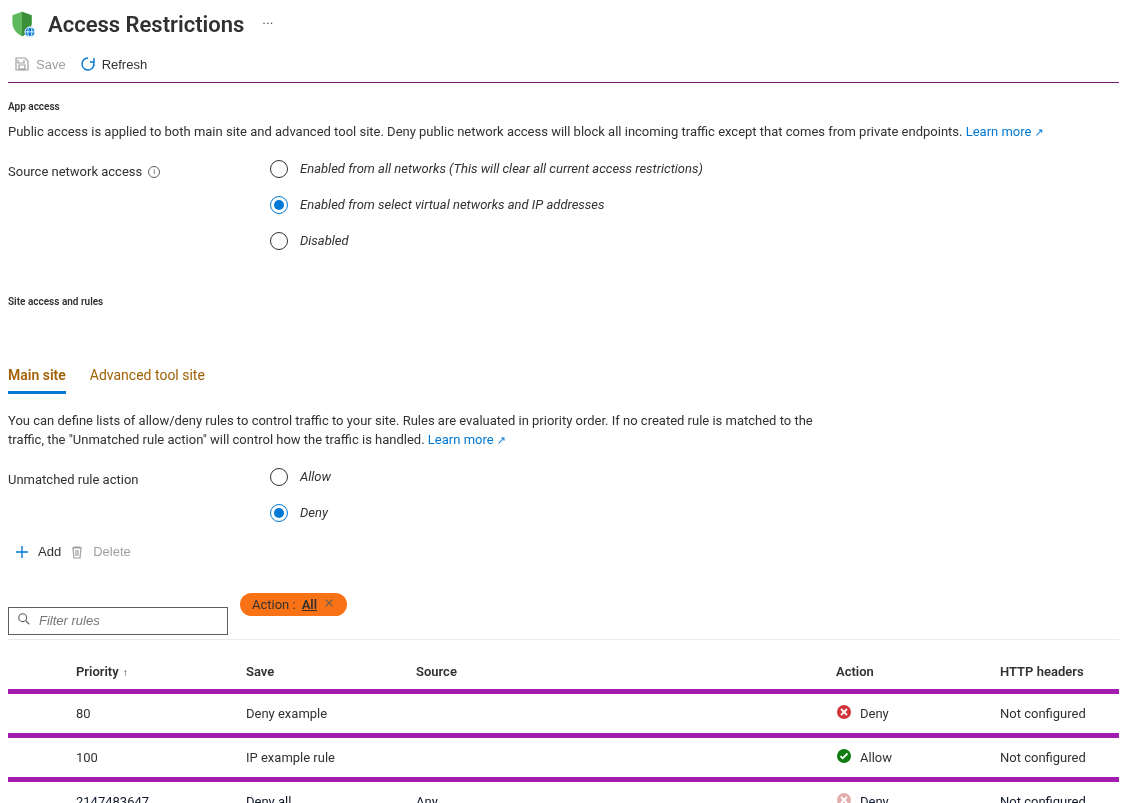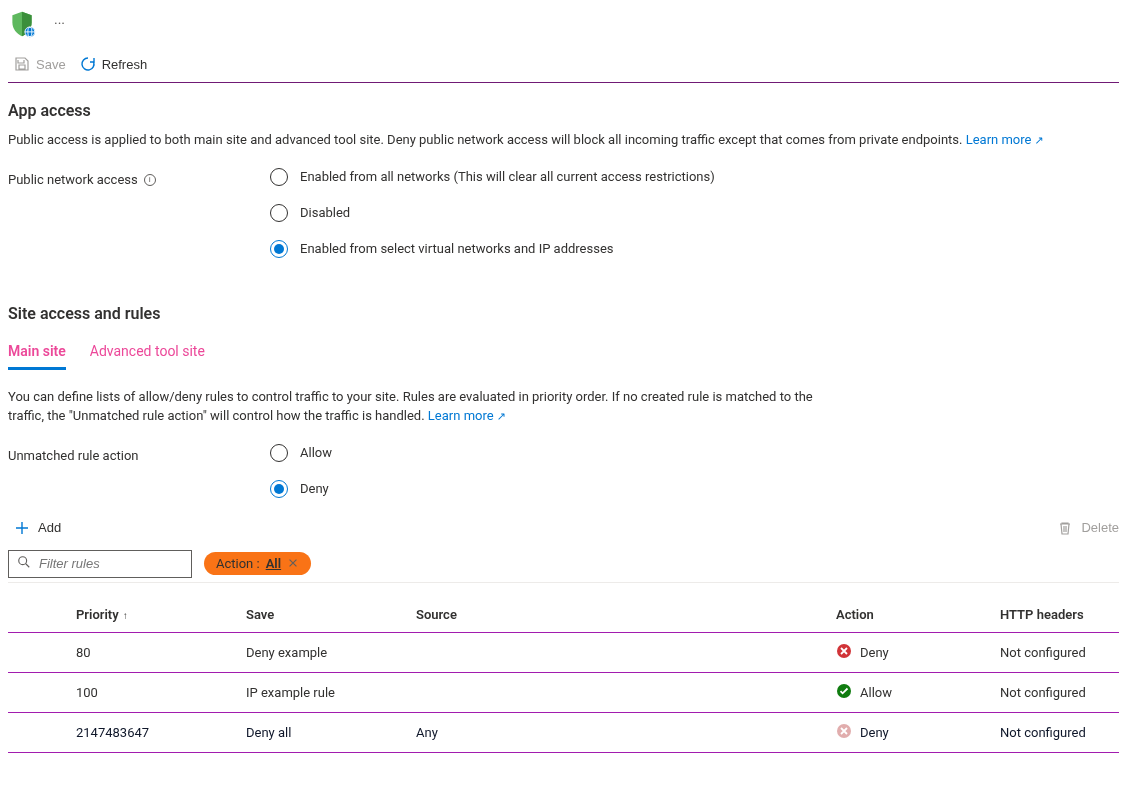"Access Restrictions" h1.page-title { html: none -> <h1>Access Restrictions</h1> }
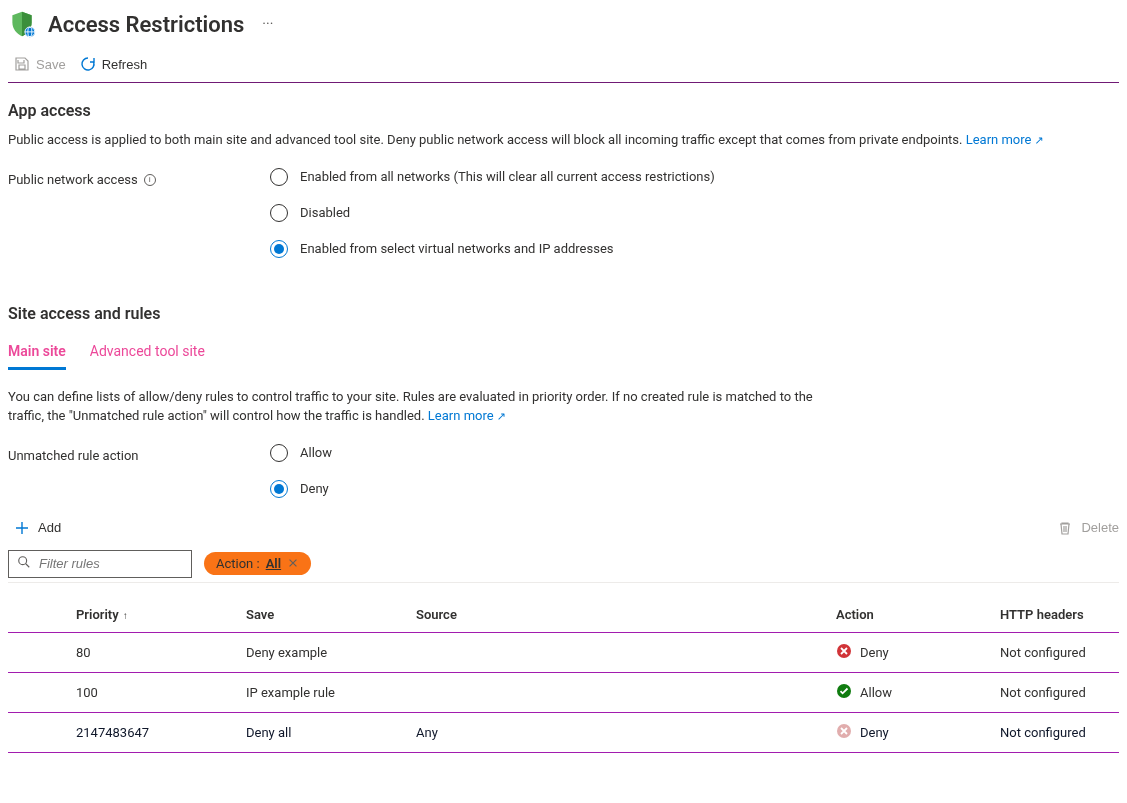"App access" .section-title { font-size: 16px -> 10px }
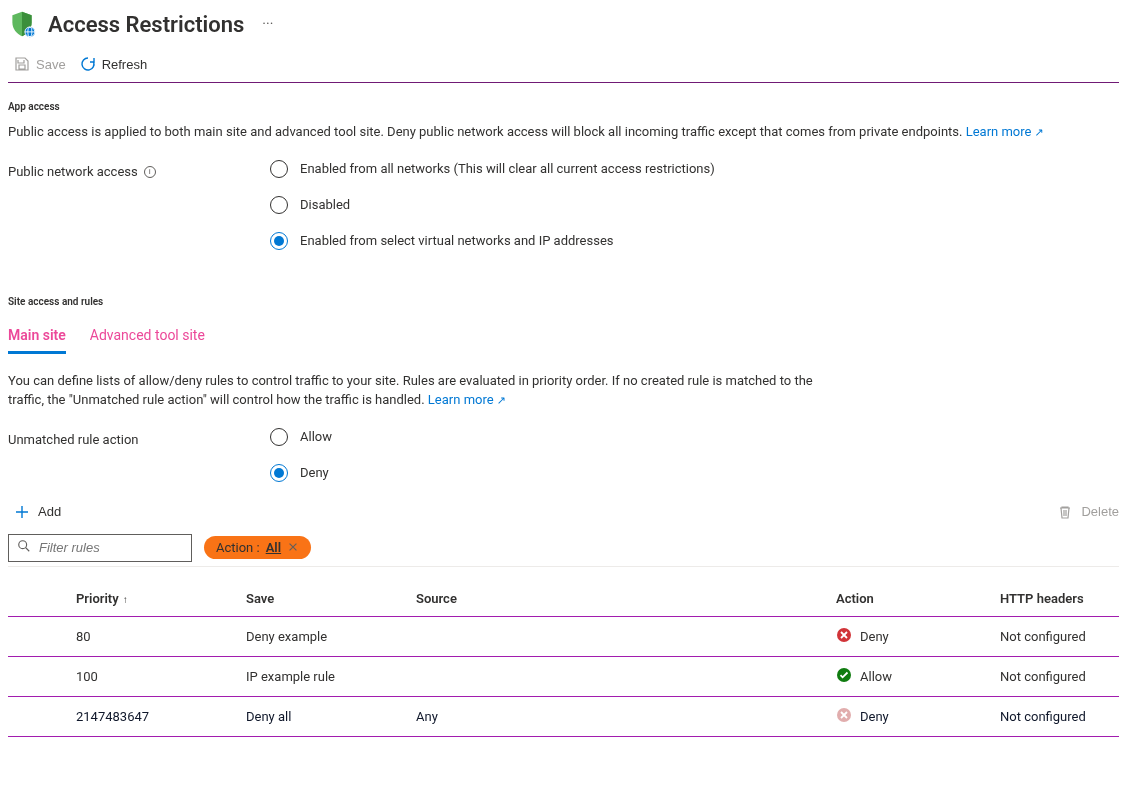"Public network access" span { text: Public -> Source }
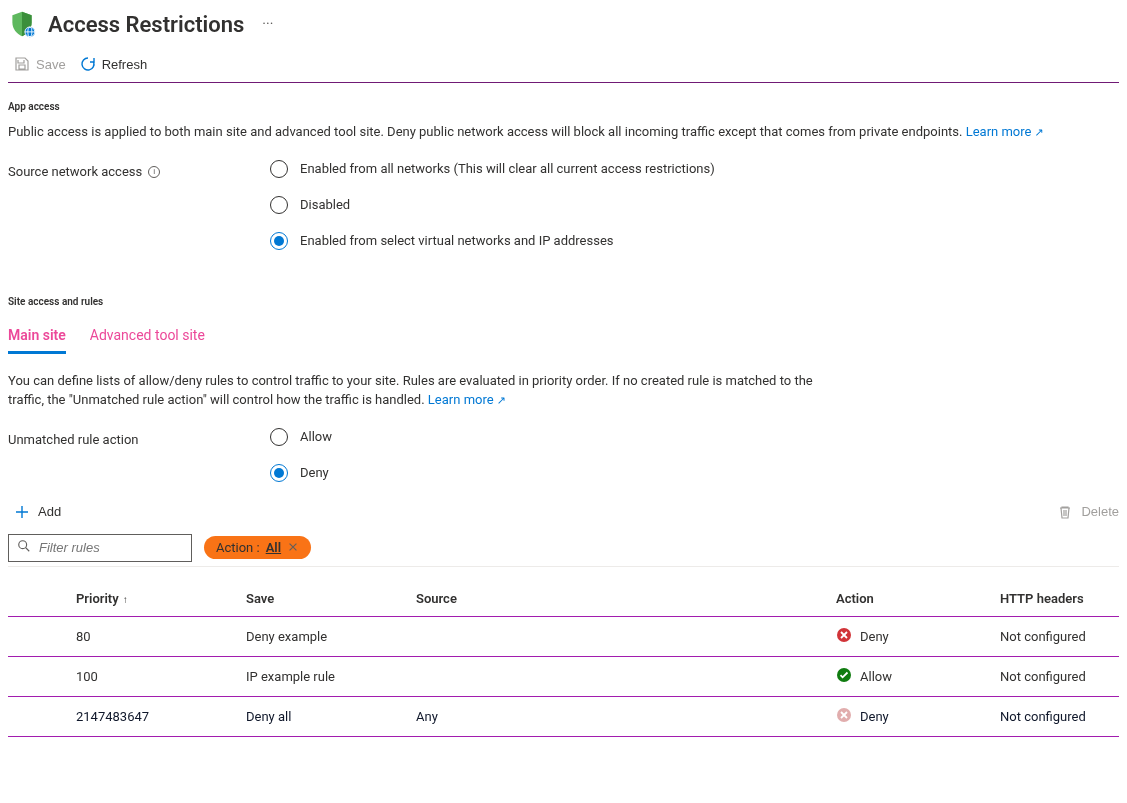"Enabled from all networks (This" .radio-row { font-style: none -> italic }
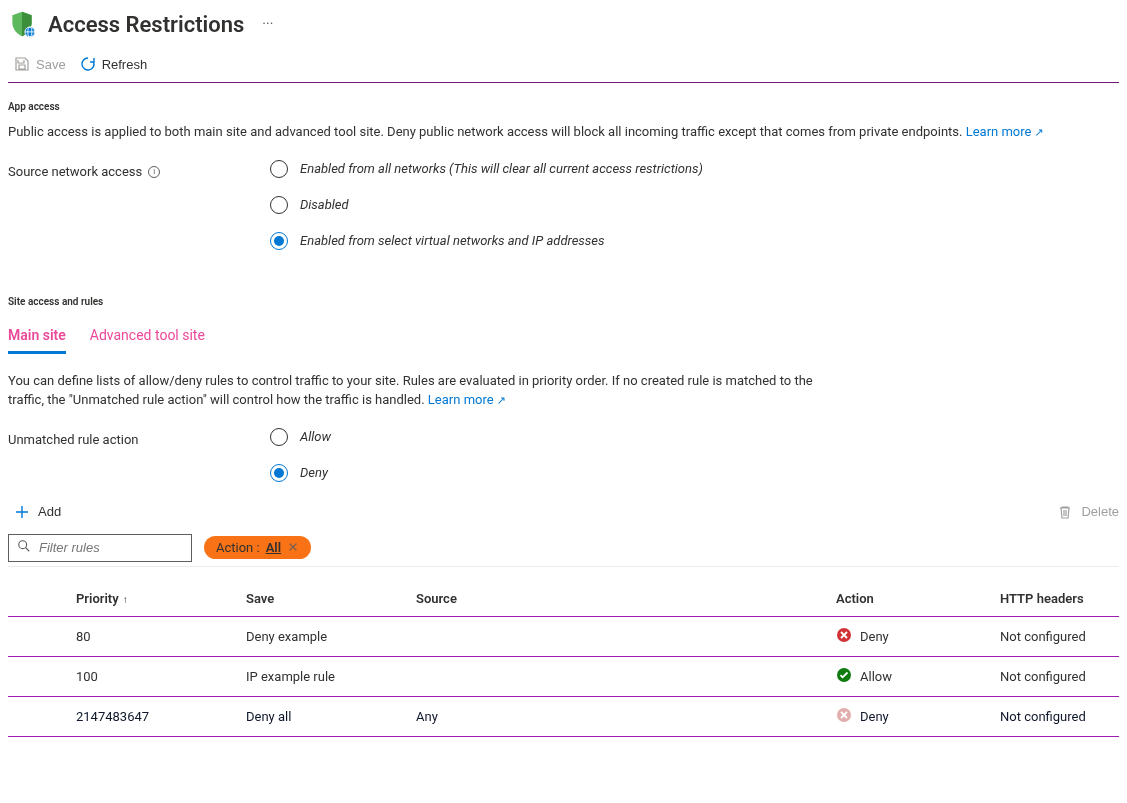"Disabled" div.radio-row { order: before "Enabled from select virtual networks" -> after "Enabled from select virtual networks" }
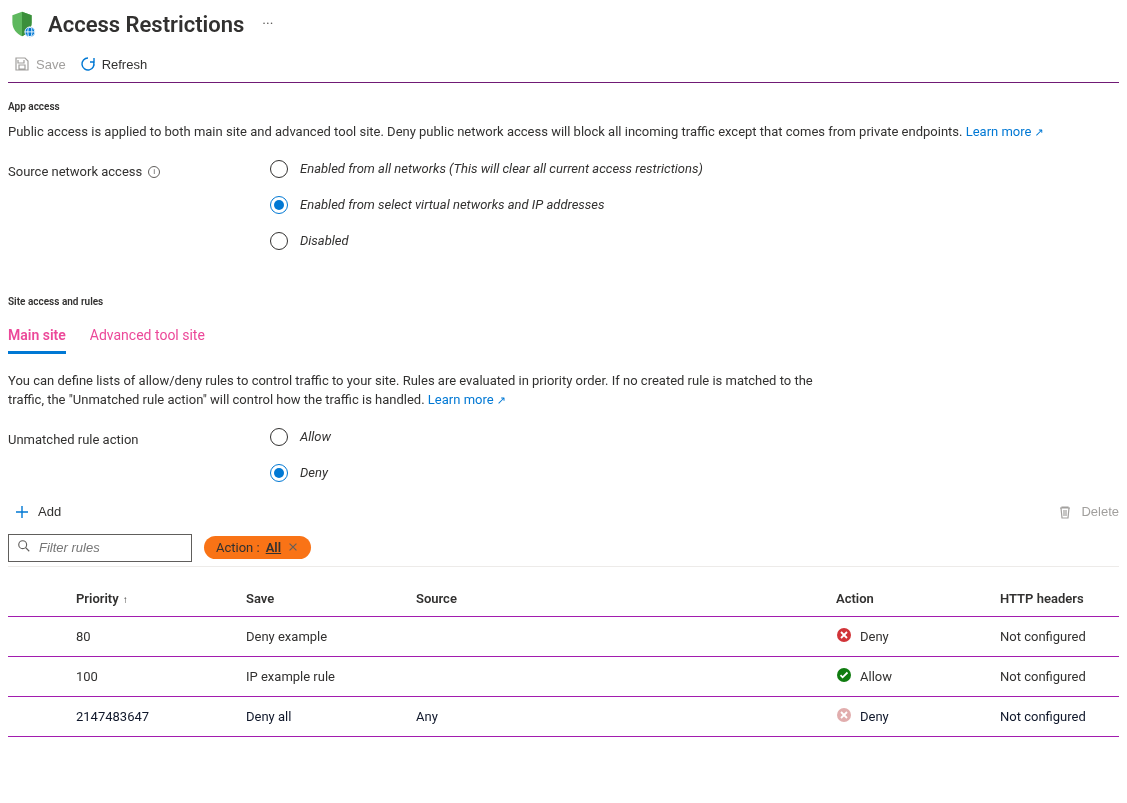"Main site" .tab { color: #ec4899 -> #a16207; margin-top: none -> 40px }
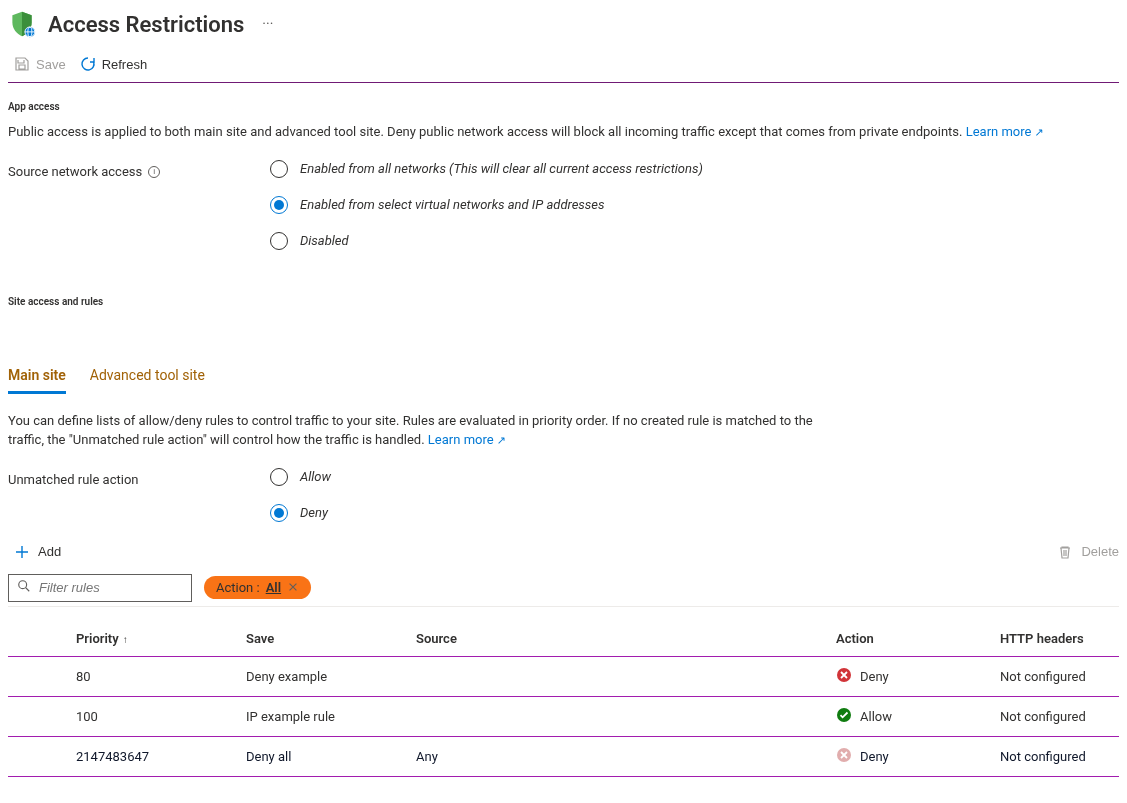"Add" .rules-toolbar { gap: 16px -> 8px; justify-content: space-between -> none }
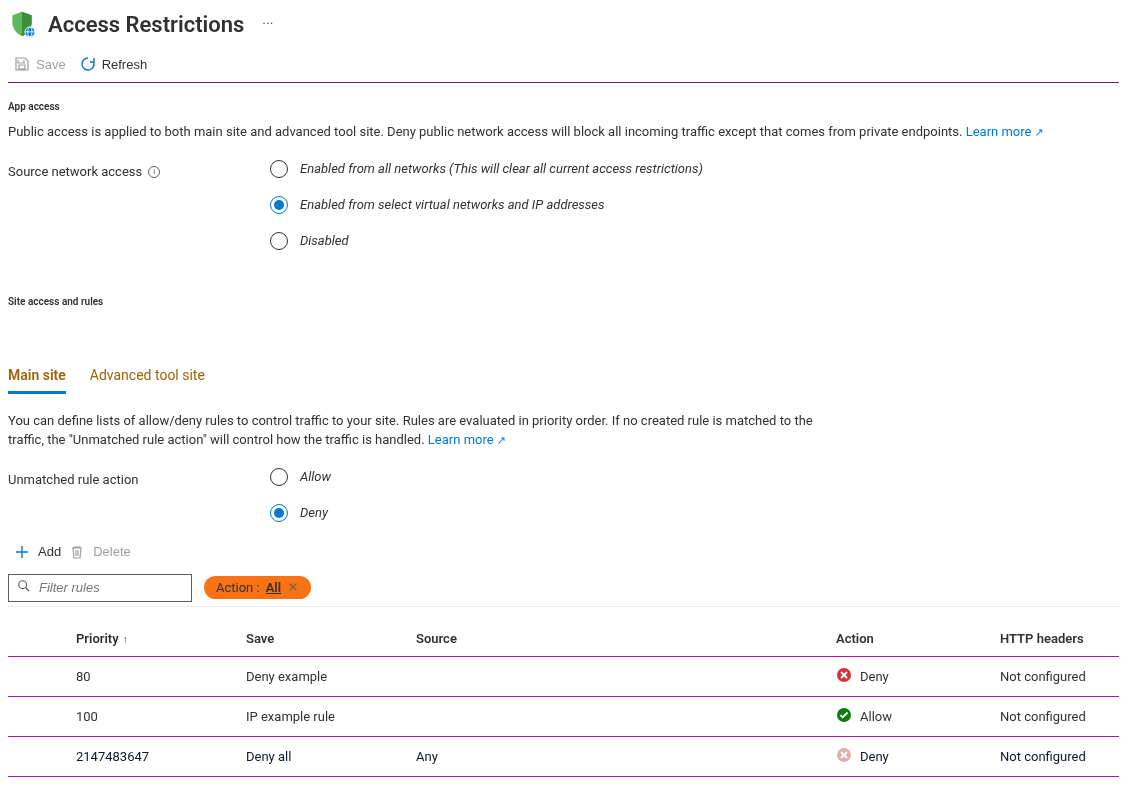"Filter rules" .search-box { margin-top: none -> 33px; width: 184px -> 220px }
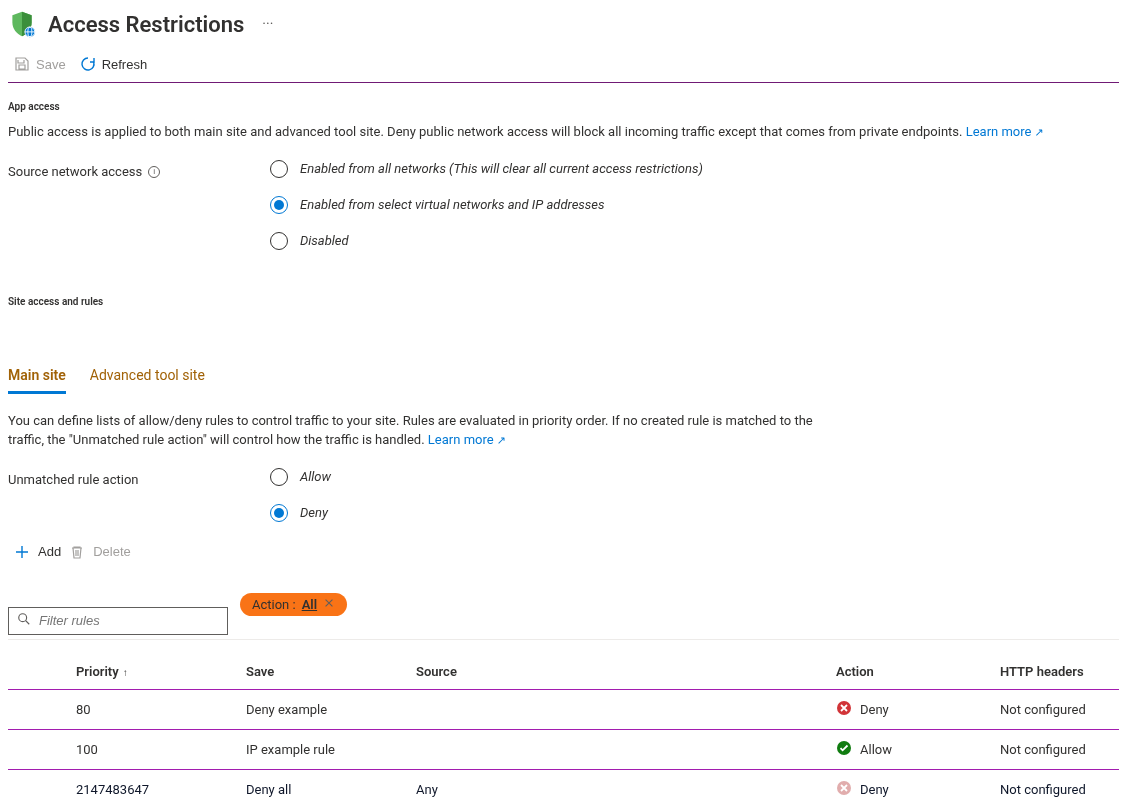"Priority ↑" table.rules th, table.rules td { border-bottom: 1px solid #a21caf -> 5px solid #a21caf }
